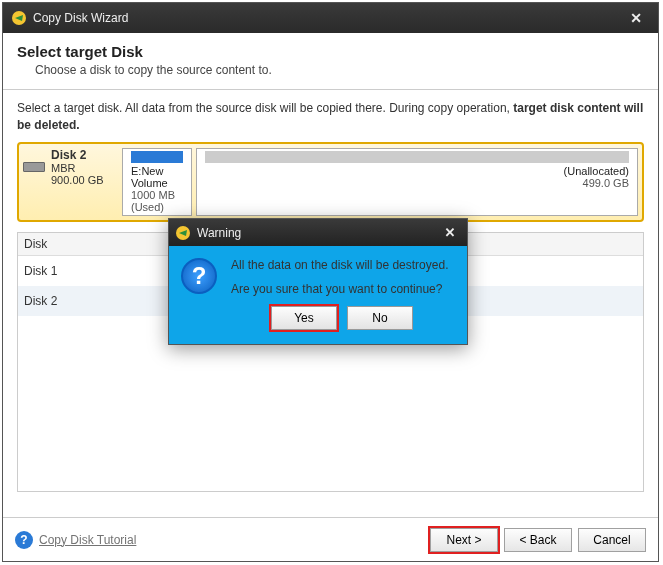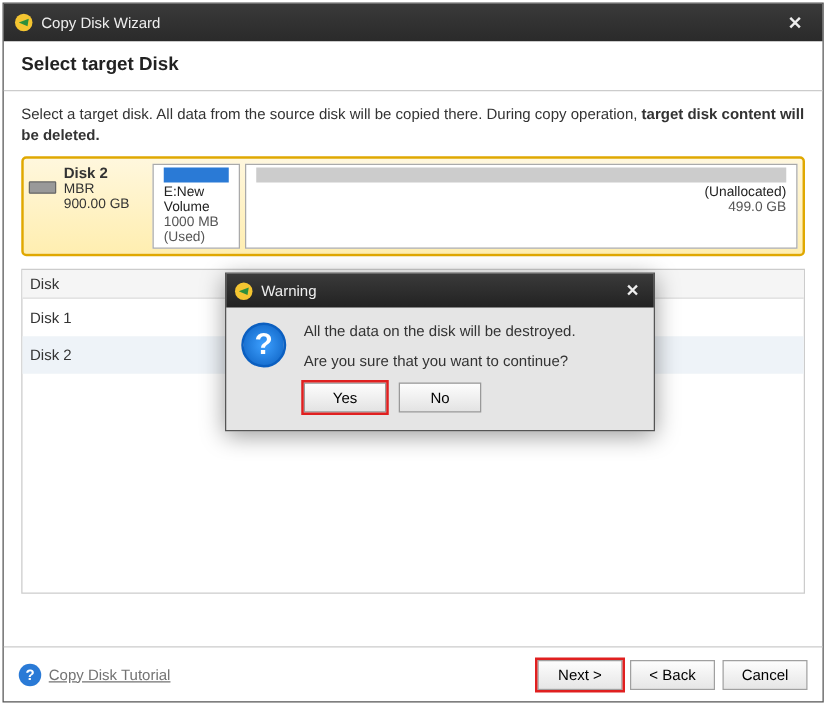"Choose a disk to copy" div.sub { html: none -> <div>Choose a disk to copy the source content to.</div> }
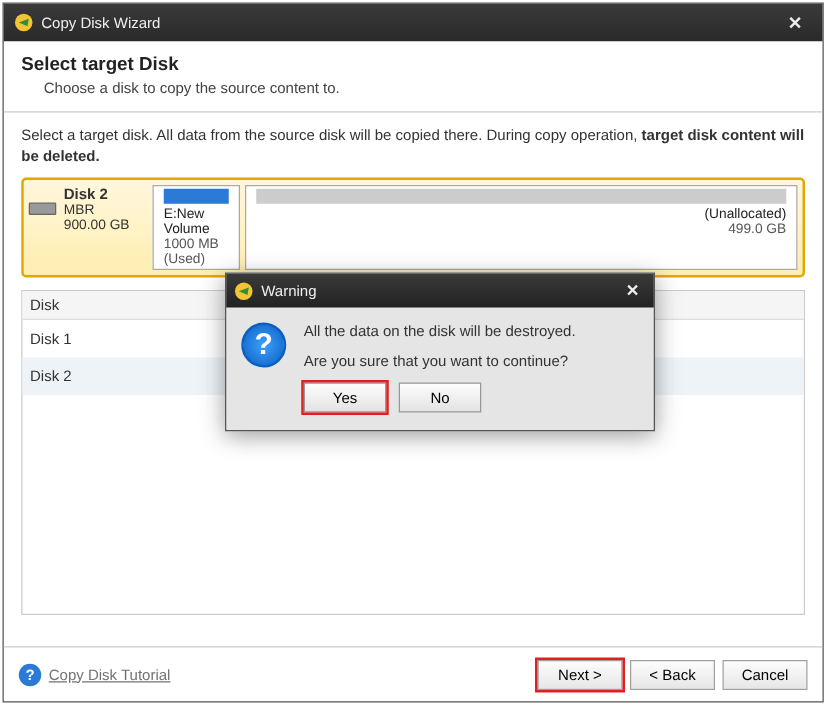"Warning" .modal { background: #e5e5e5 -> #0ea5e9; left: 180px -> 168px; width: 344px -> 300px }
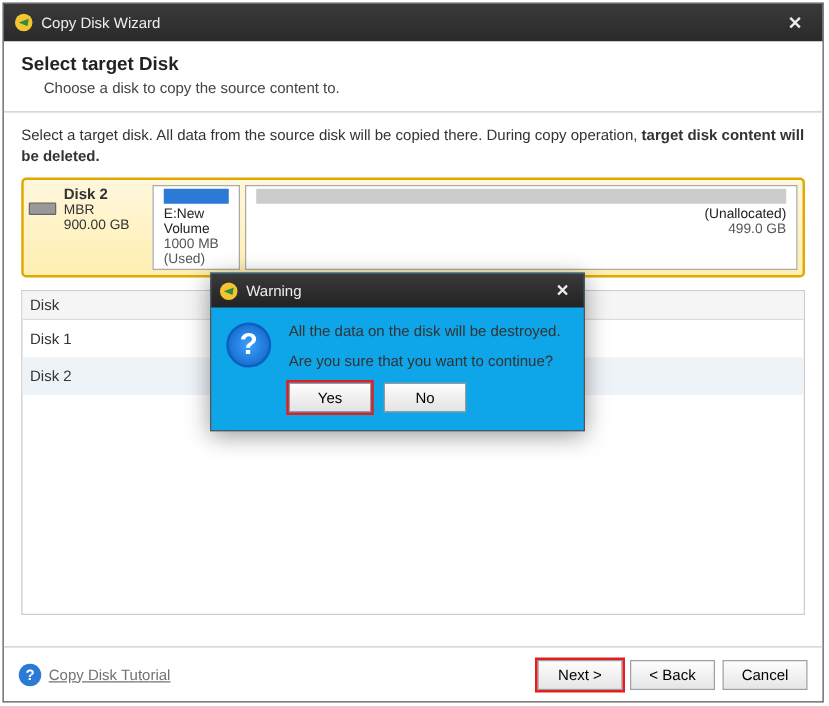"Yes" .mbtns { margin-left: none -> 40px }
